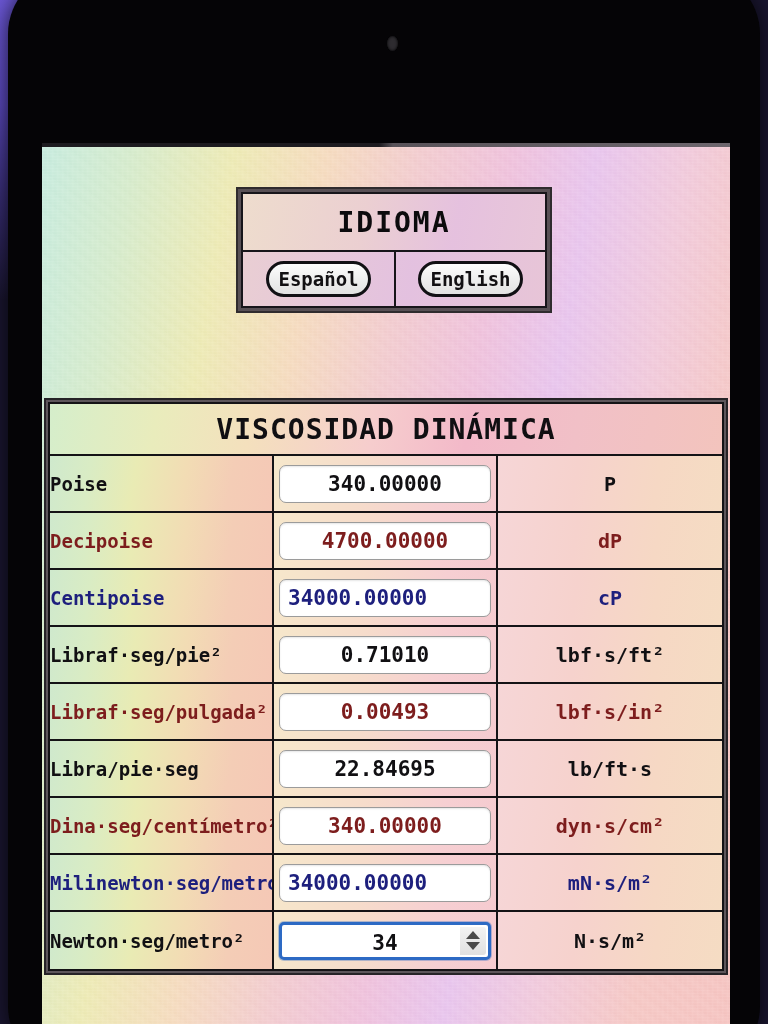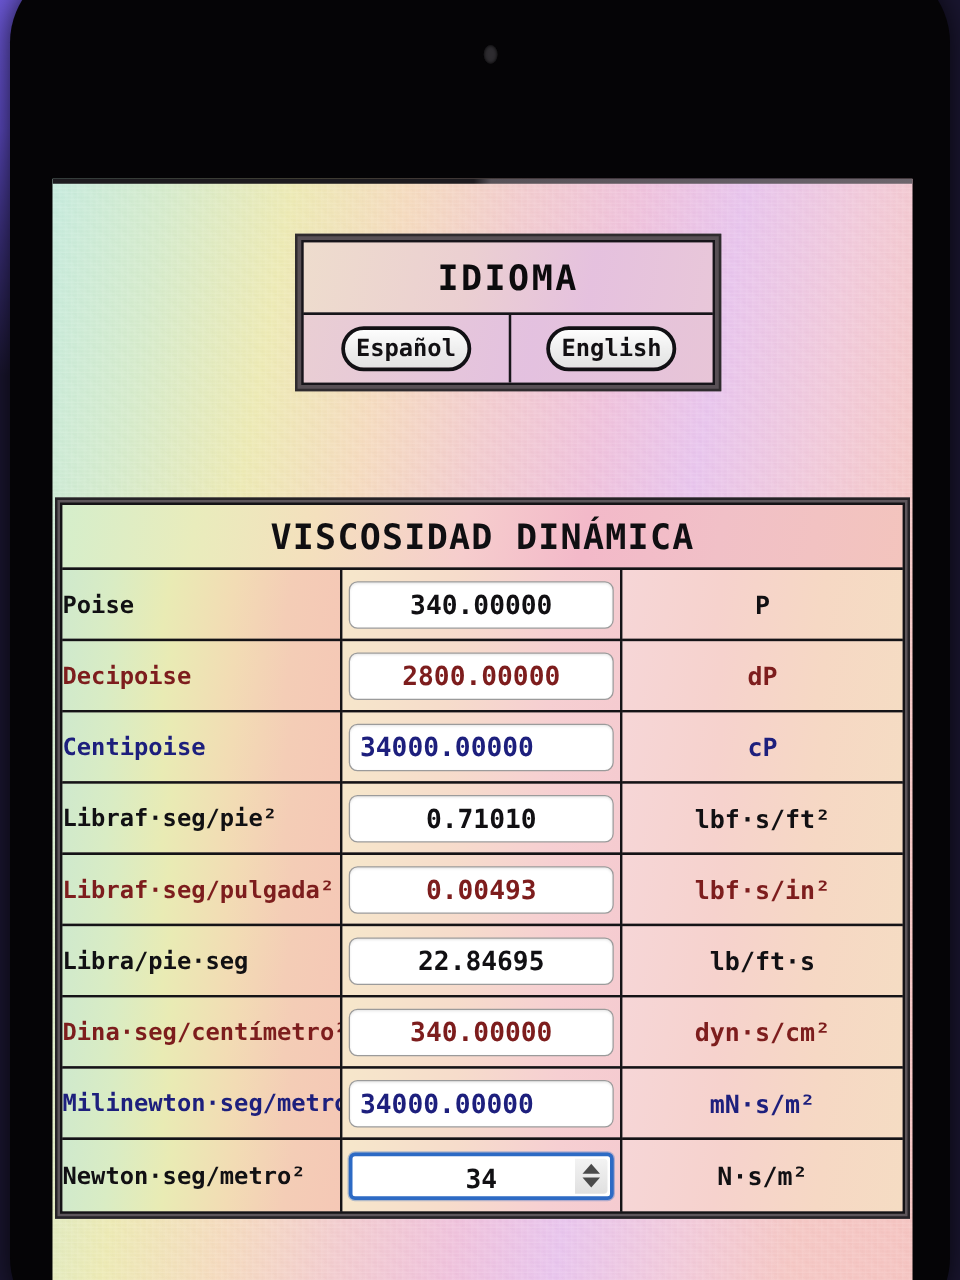"IDIOMA" #idioma-panel { width: 341px -> 316px }
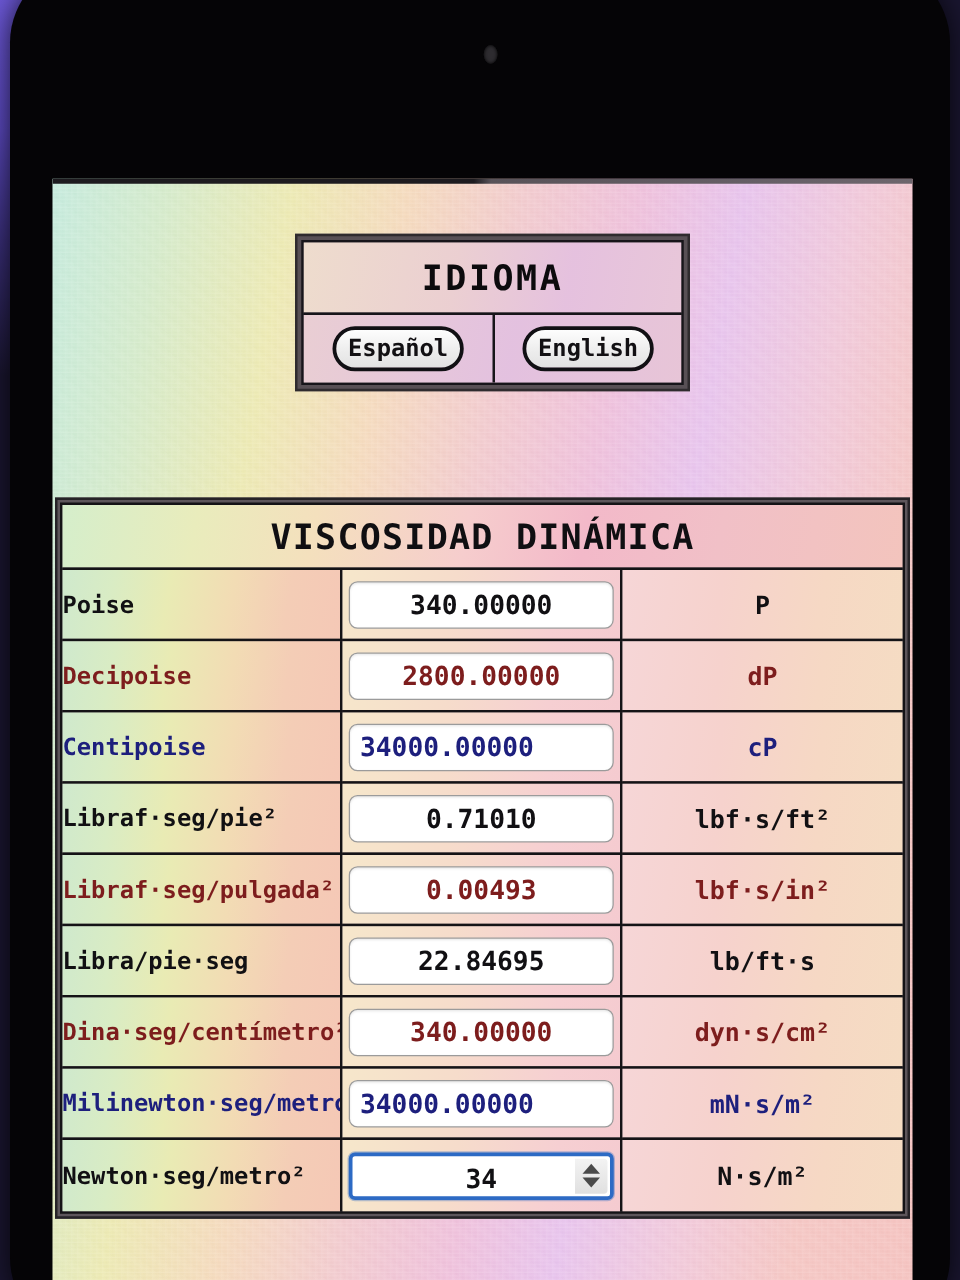"2800.00000" div.val-input { text: 2800.00000 -> 4700.00000 }
